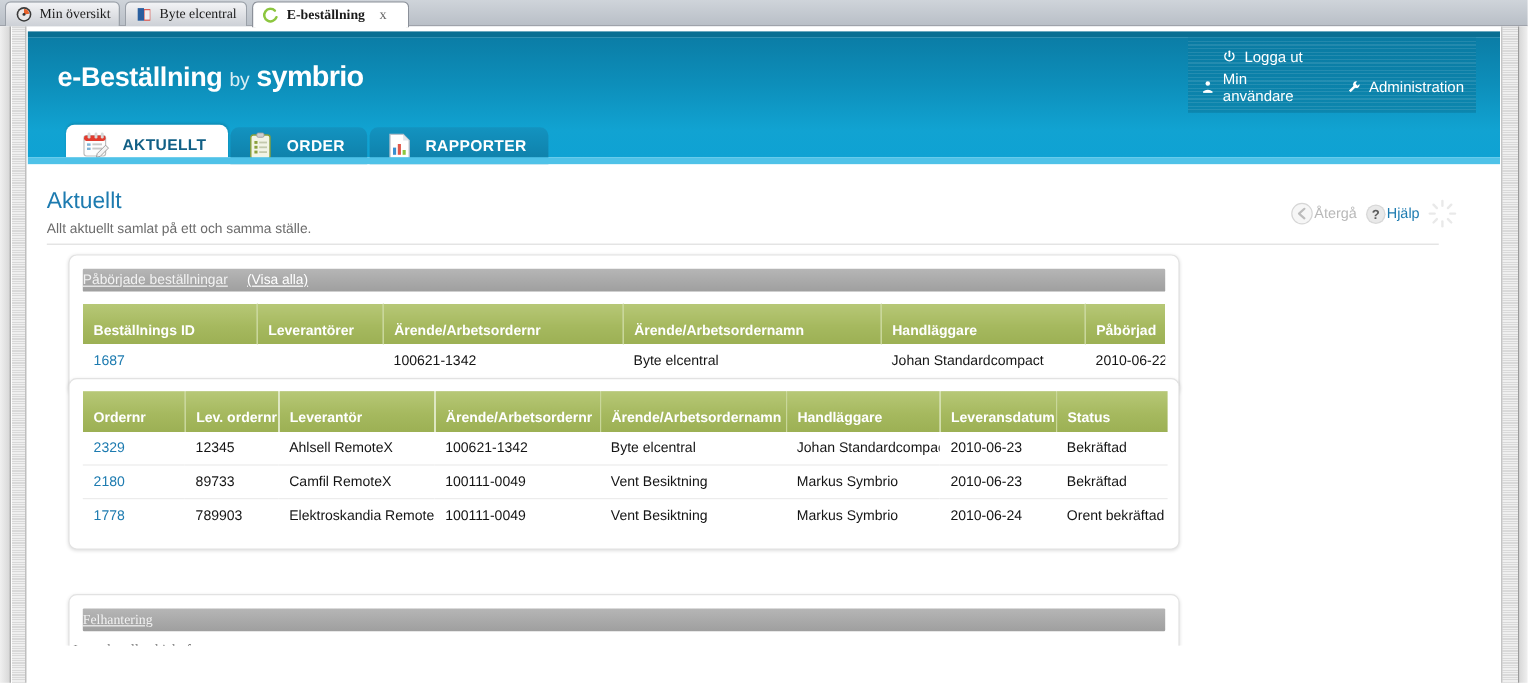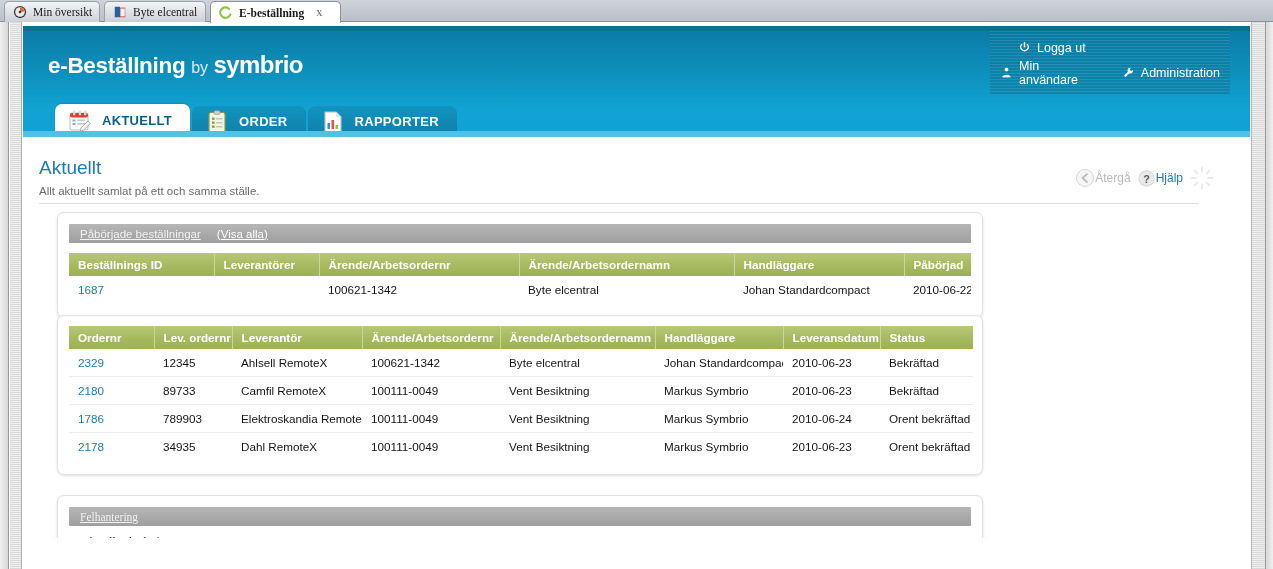"Påbörjade beställningar" .panelhead { padding-left: 11px -> none }
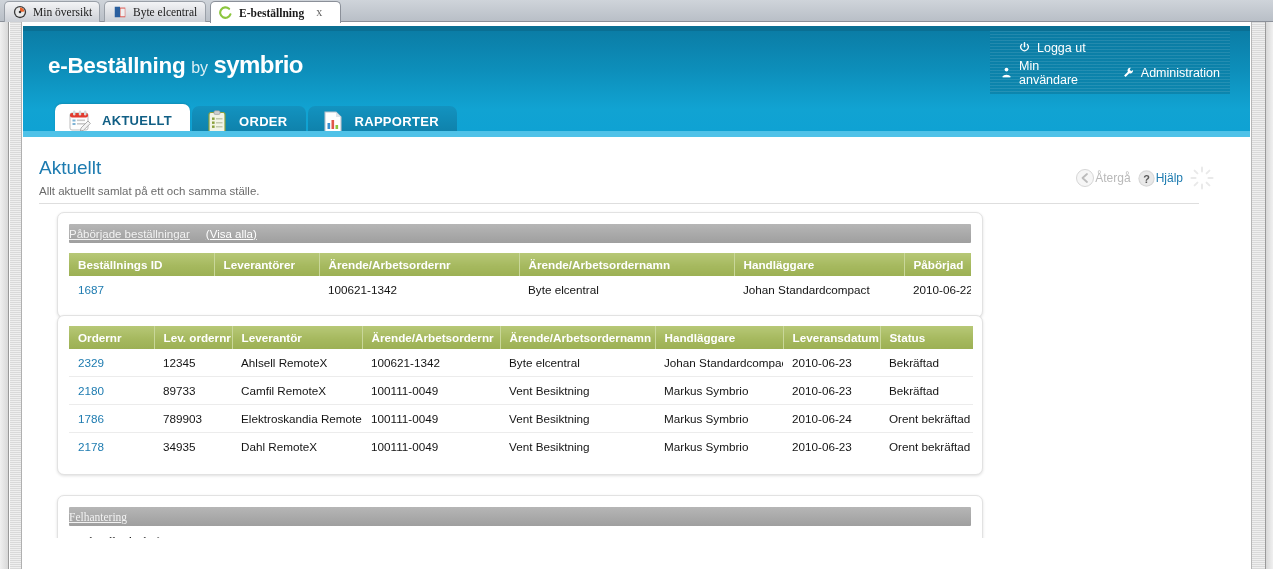"Beställnings ID" table.grid thead th { padding: 5px 0 5px 9px -> 16px 0 5px 9px }
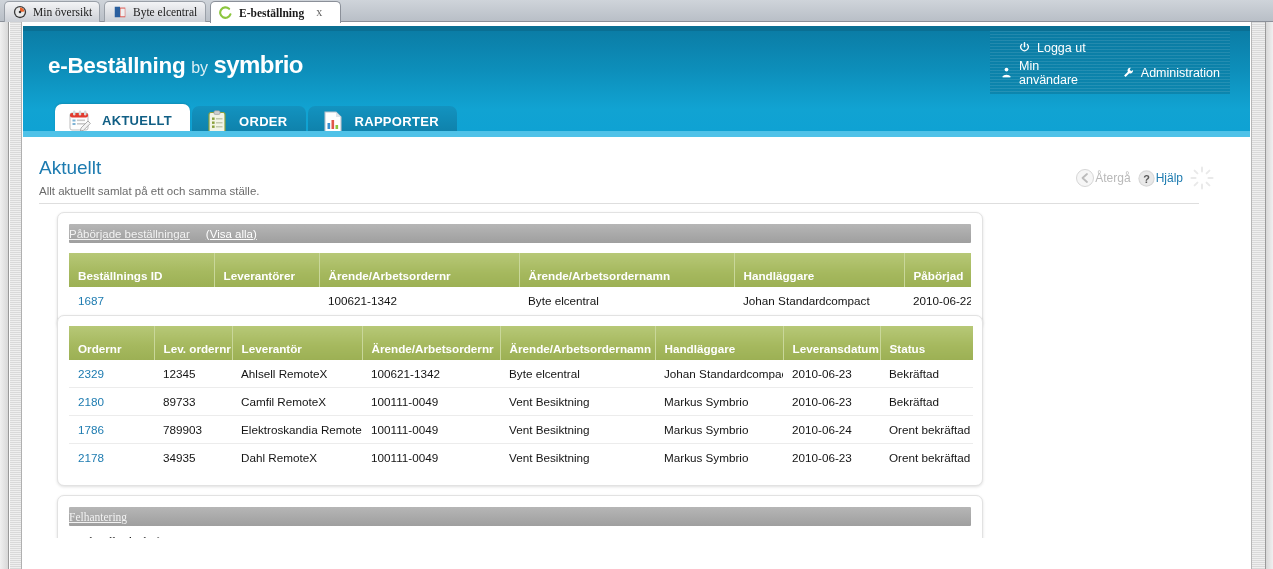"1786" a.lnk { text: 1786 -> 1778 }
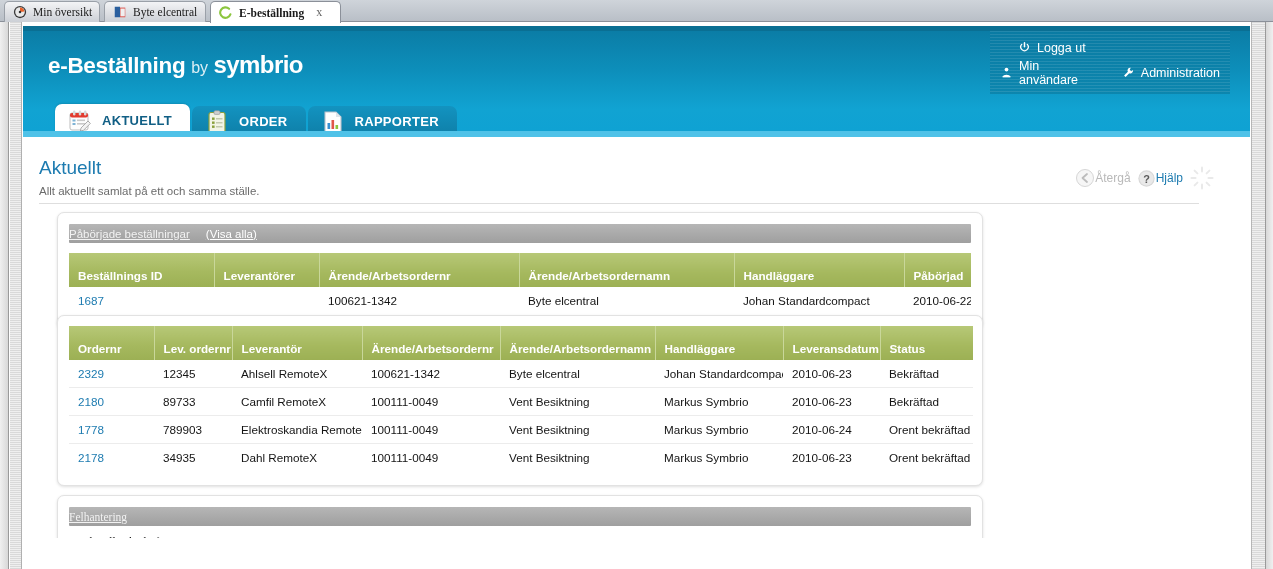"2178" tr { html: <tr> <td><a>2178</a></td> <td>34935</td> <td>Dahl RemoteX</td> <td>100111-0049</td> <td>Vent Besiktning</td> <td>Markus Symbrio</td> <td>2010-06-23</td> <td>Orent bekräftad</td> </tr> -> none }
